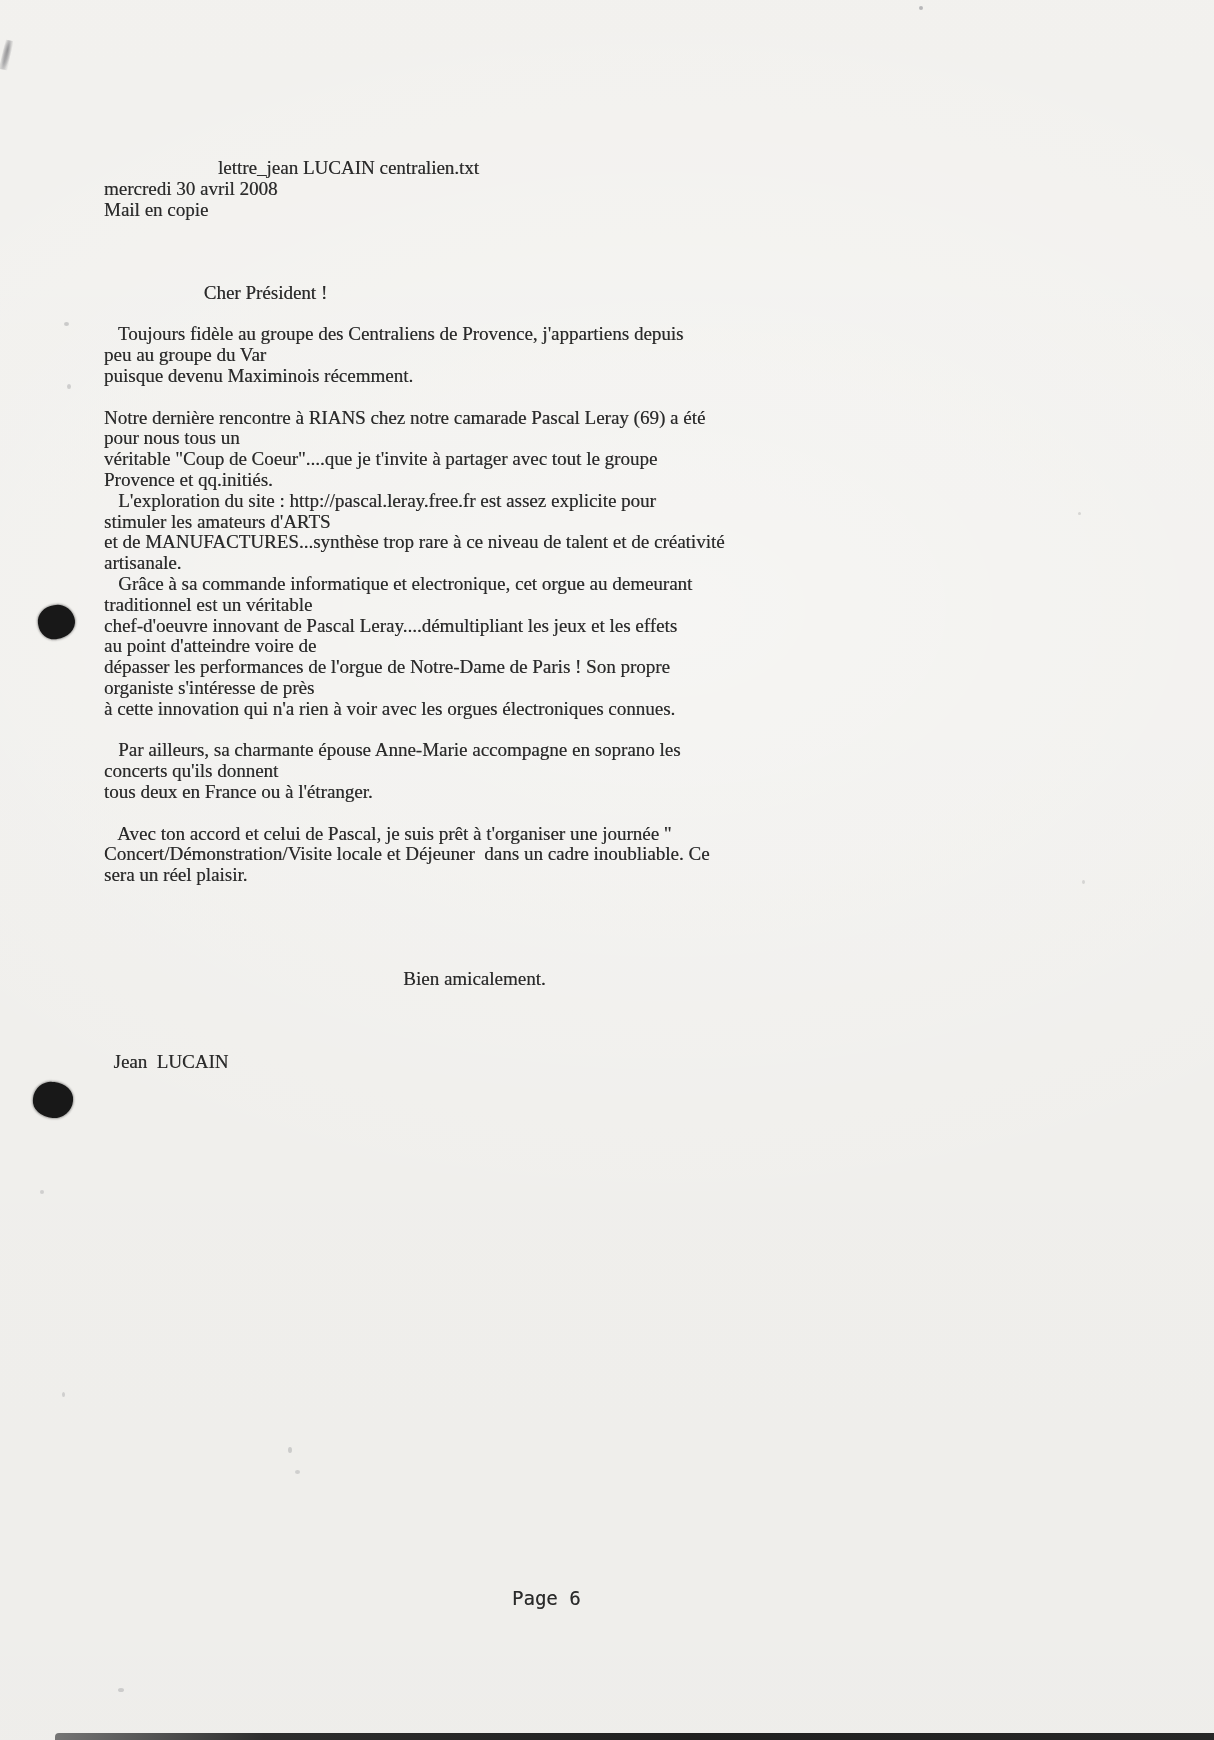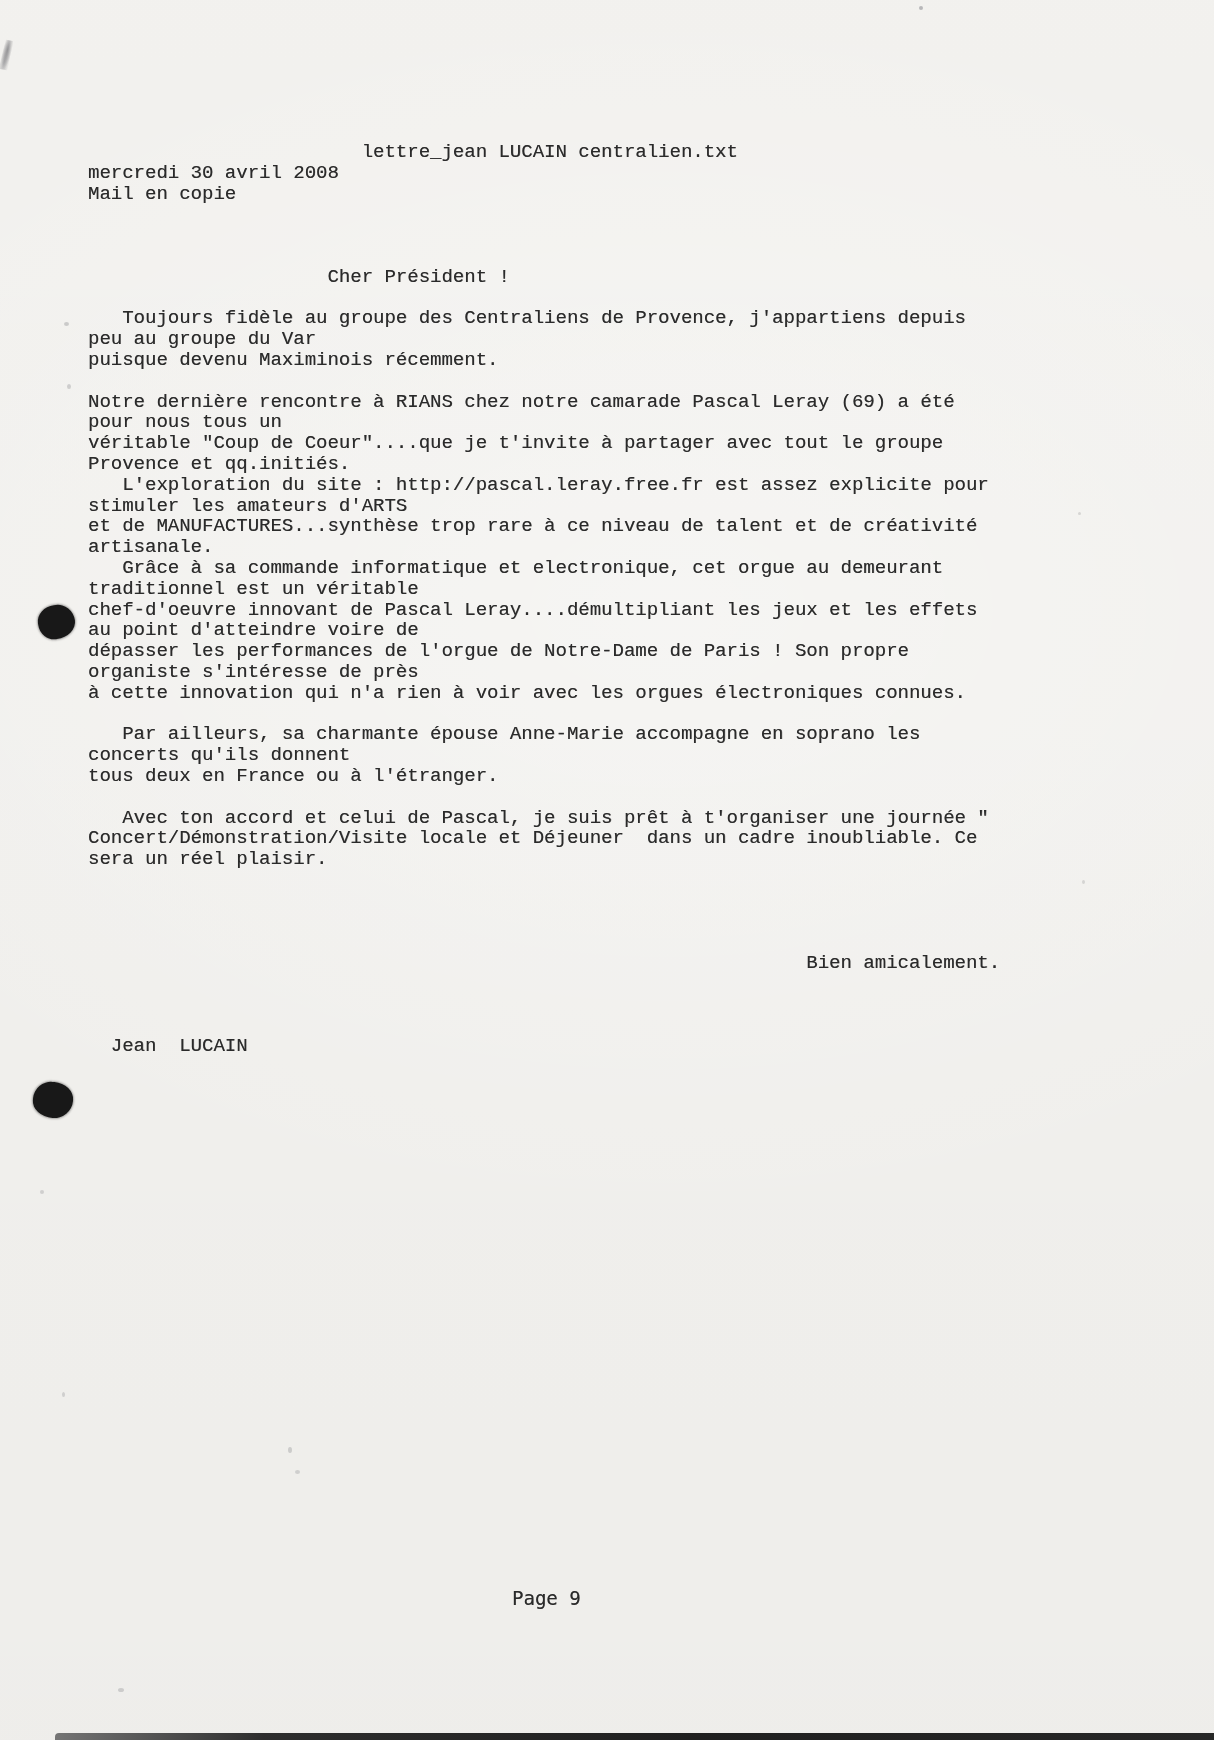"lettre_jean LUCAIN centralien.txt" .letter { font-family: Liberation Mono, monospace -> Liberation Serif, serif; margin: 0 -> 16px }
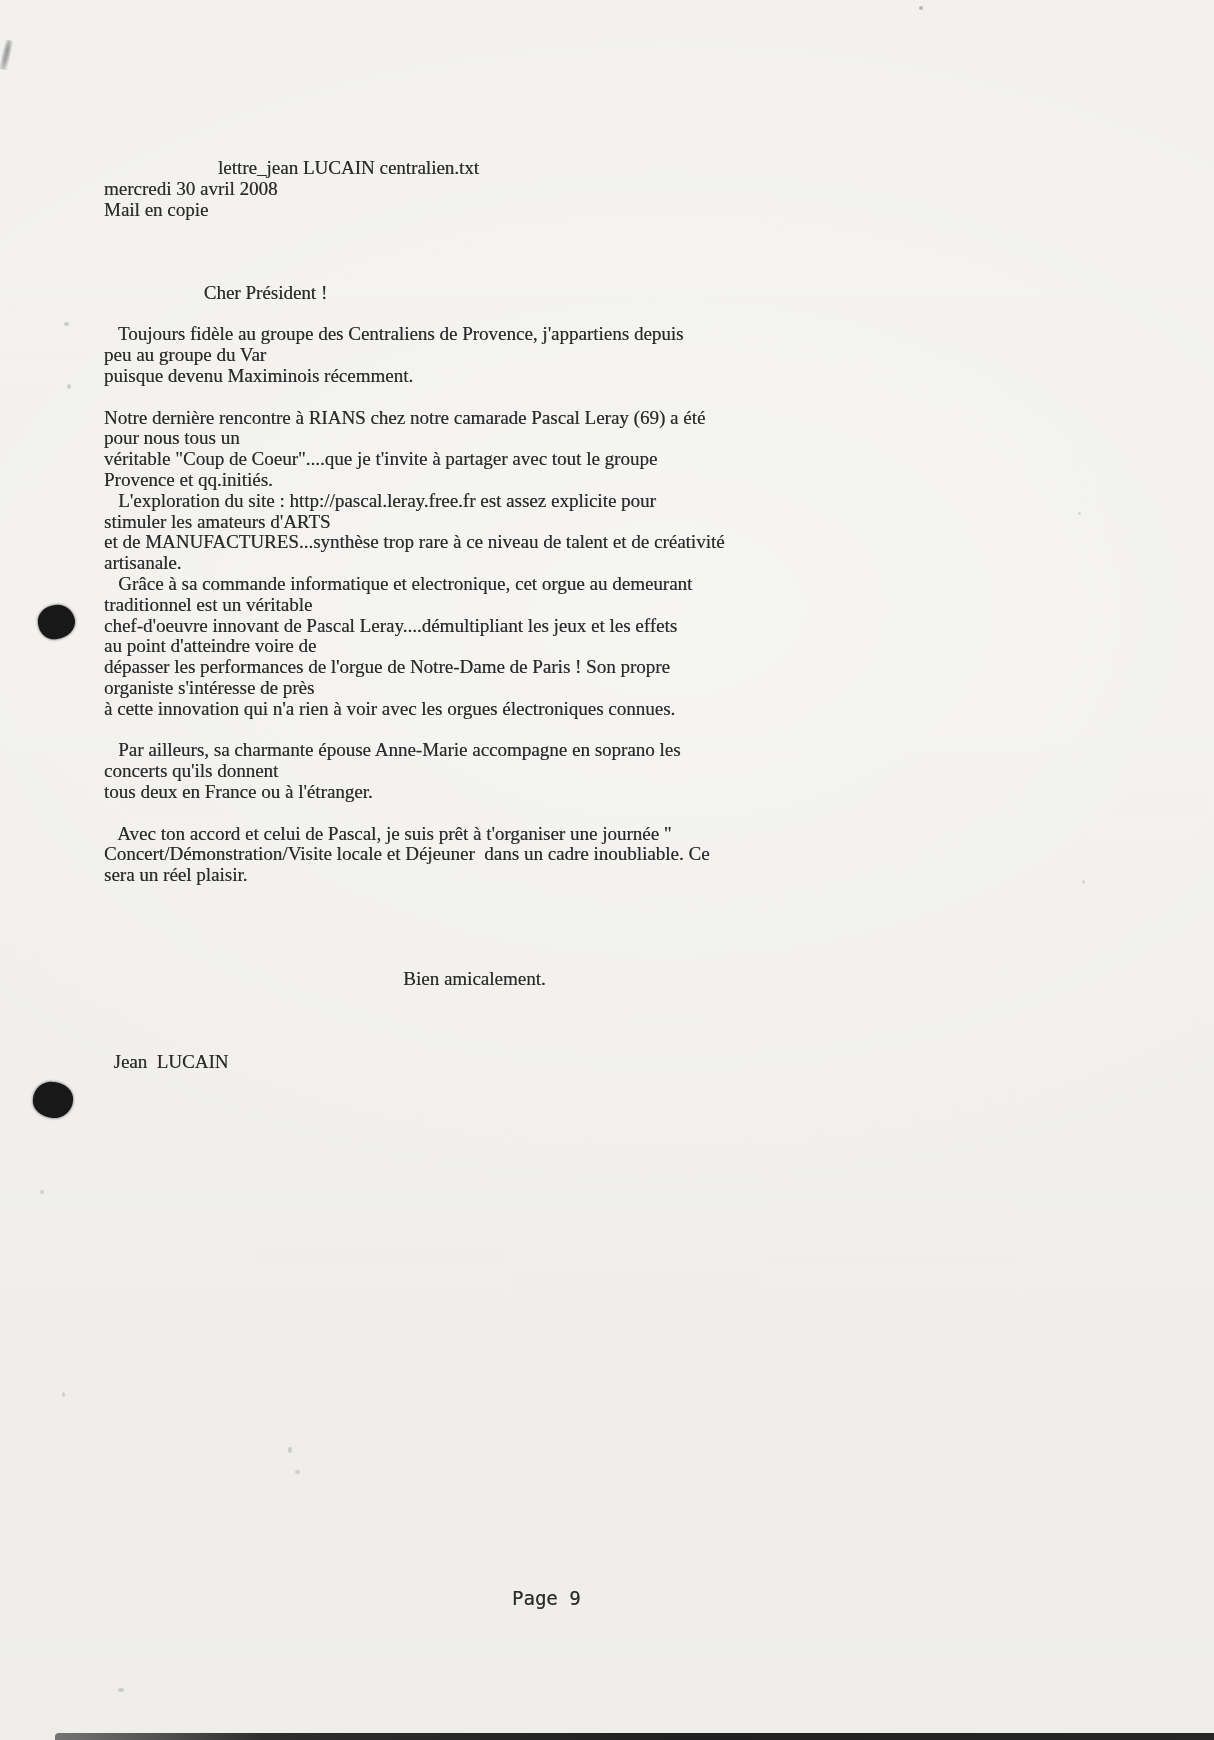"Page 9" div.page-number { text: 9 -> 6 }
